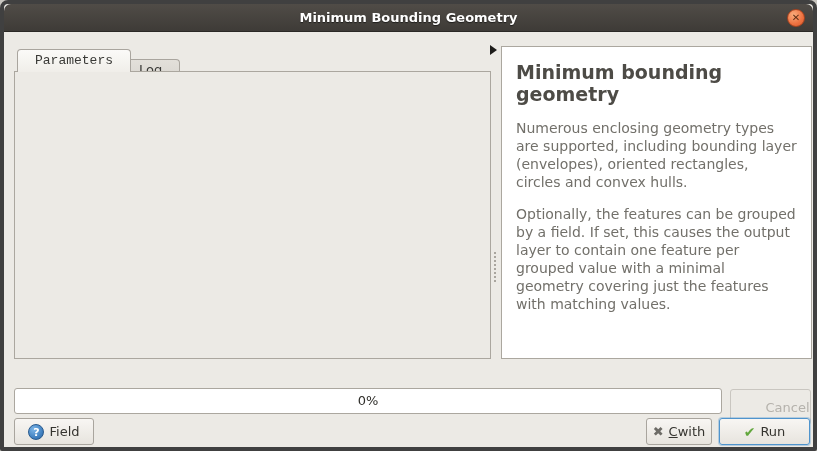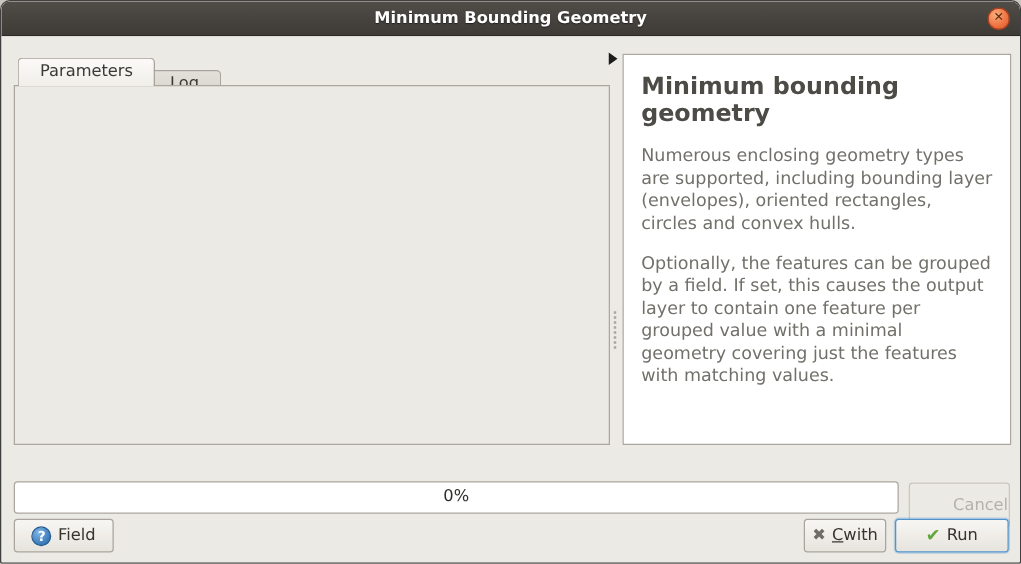"Minimum Bounding Geometry" .window { border: 1px solid #404040 -> 4px solid #404040 }
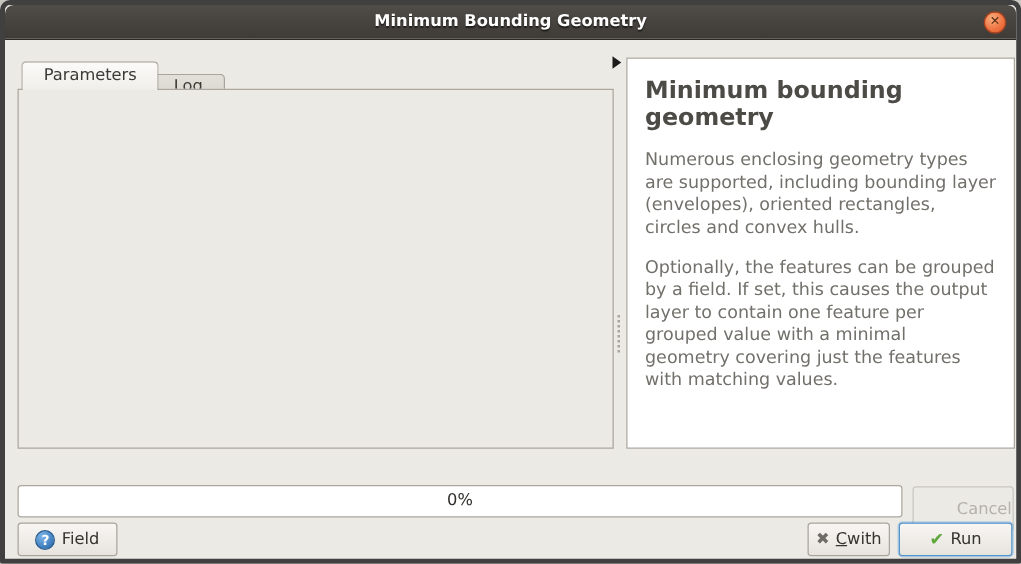"Parameters" .tab.active { font-family: none -> Liberation Mono, monospace }
